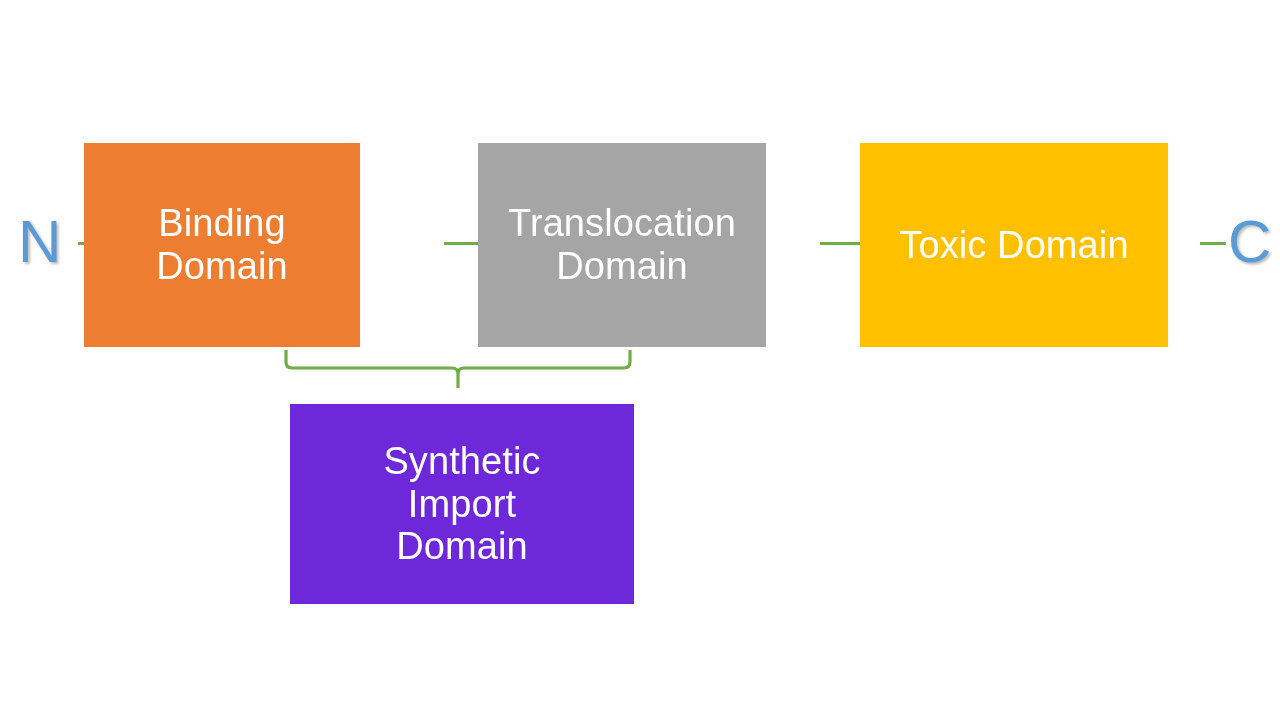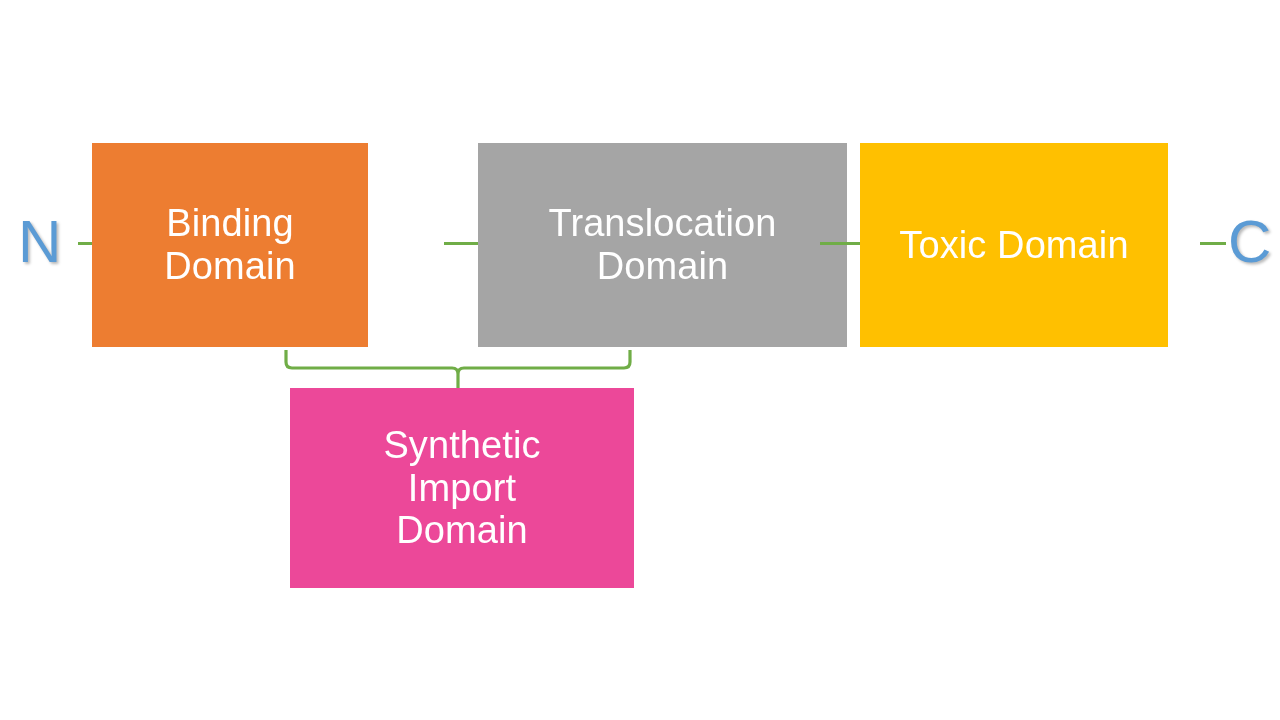"Binding" #box-binding { left: 92px -> 84px }
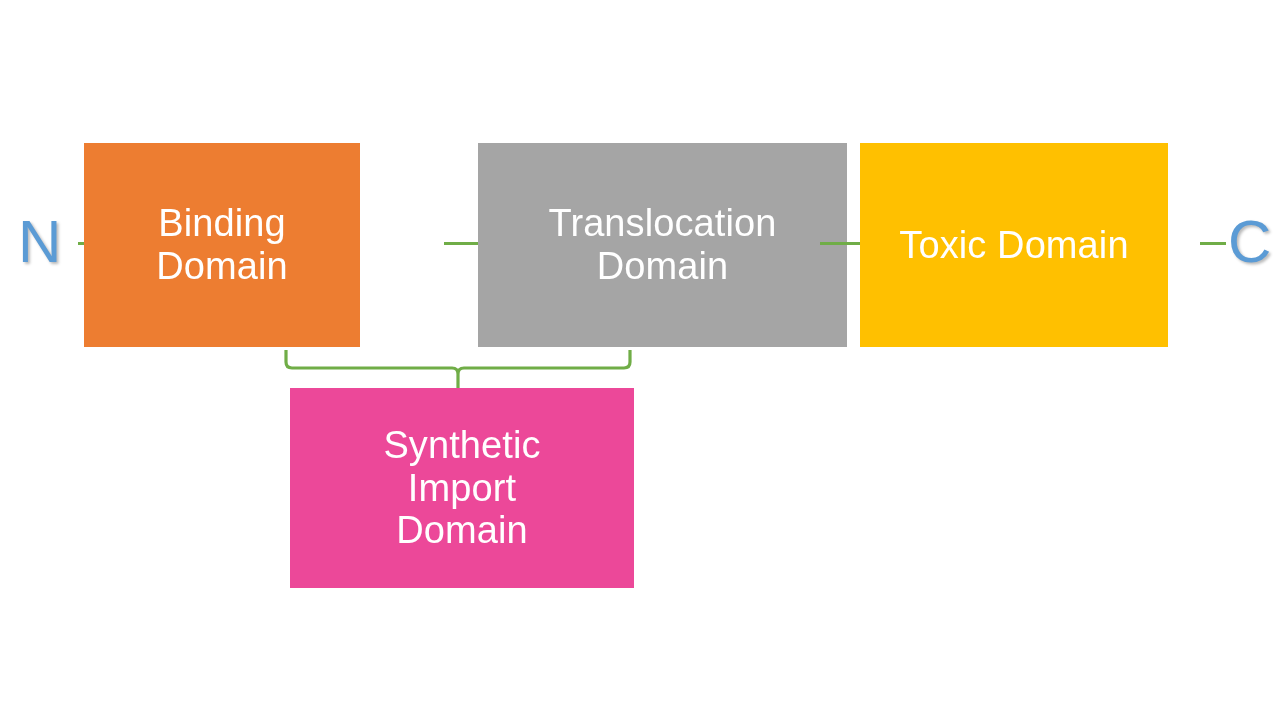"Translocation" #box-translocation { width: 369px -> 288px }
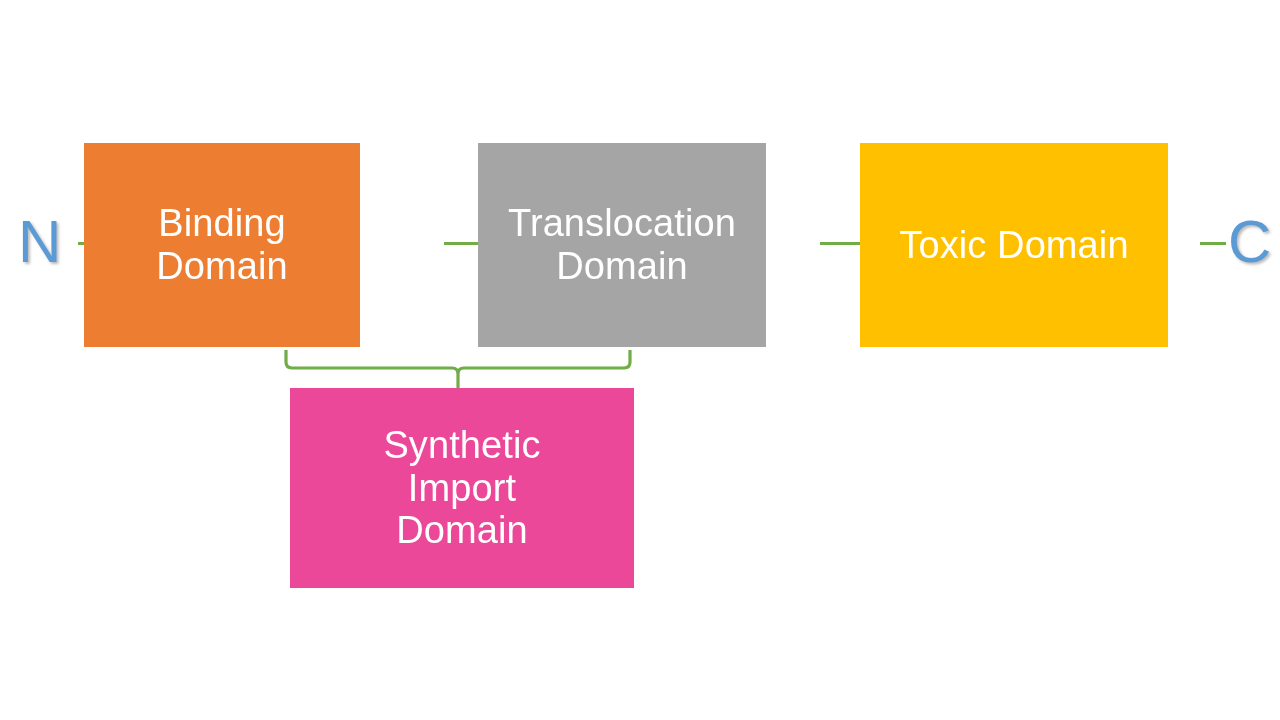"Synthetic" #box-synthetic { background: #ec4899 -> #6d28d9; top: 388px -> 404px }
